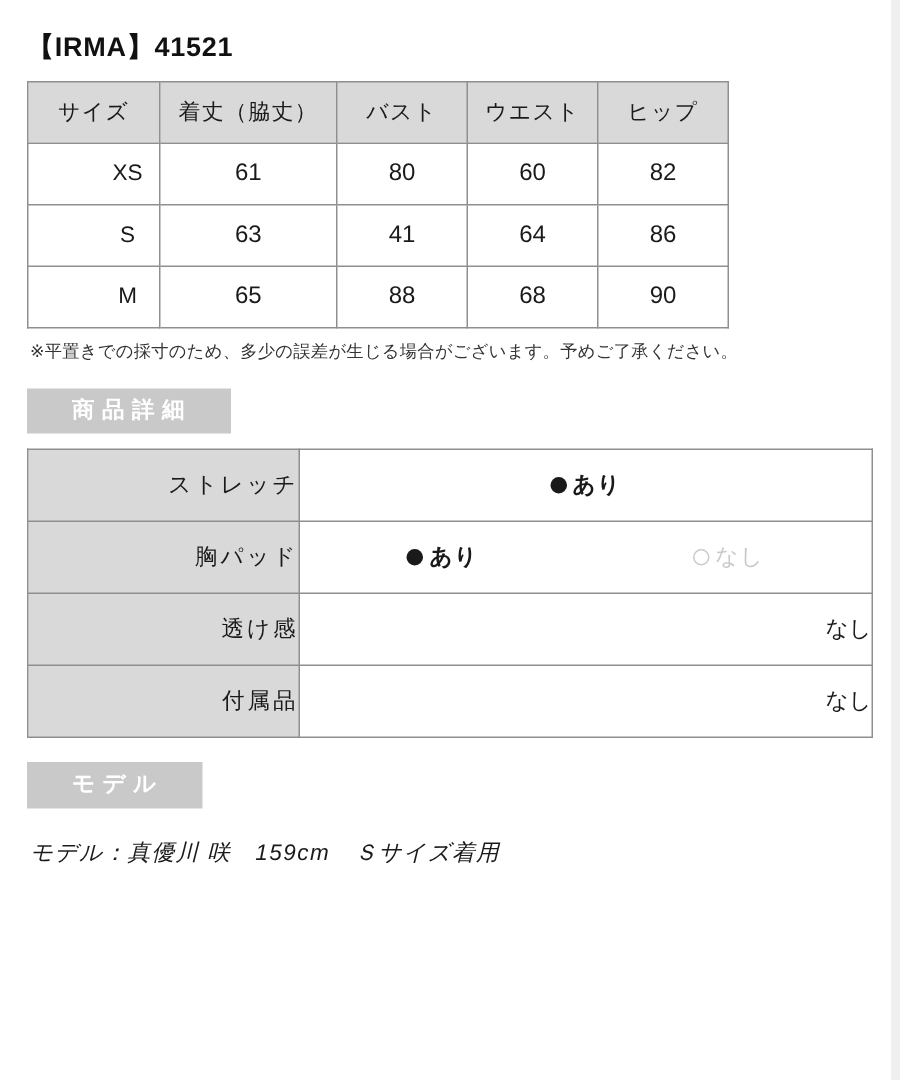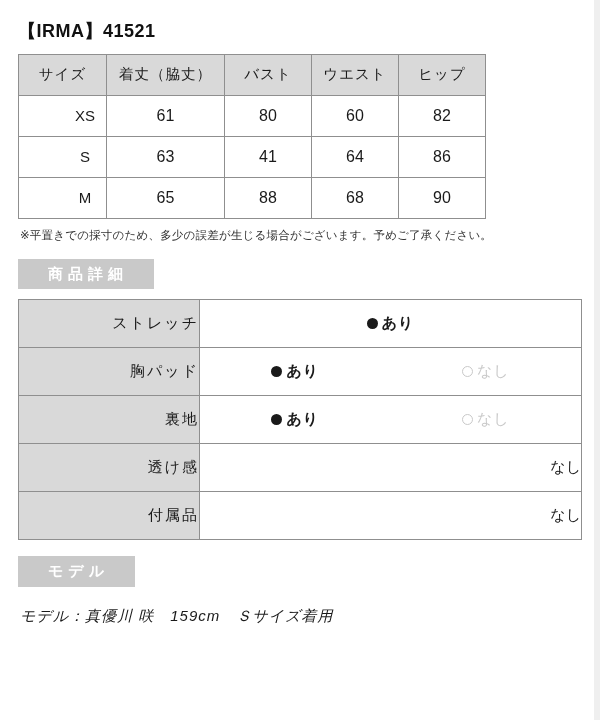"裏地" tr { html: <tr> <th>裏地</th> <td> <div> <span> <span></span> <span>あり</span> </span> <span> <span></span> <span>なし</span> </span> </div> </td> </tr> -> none }
